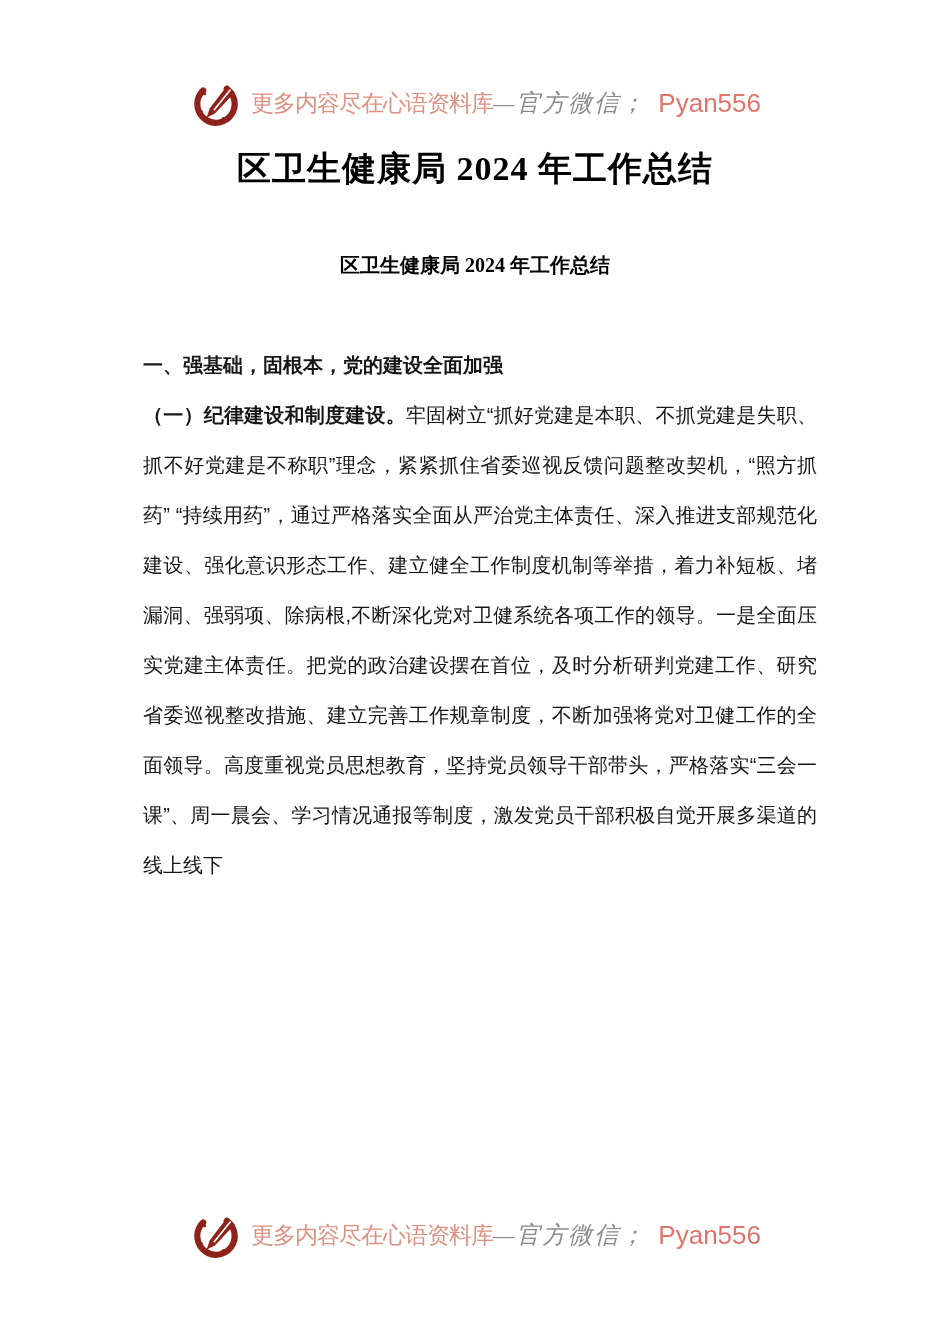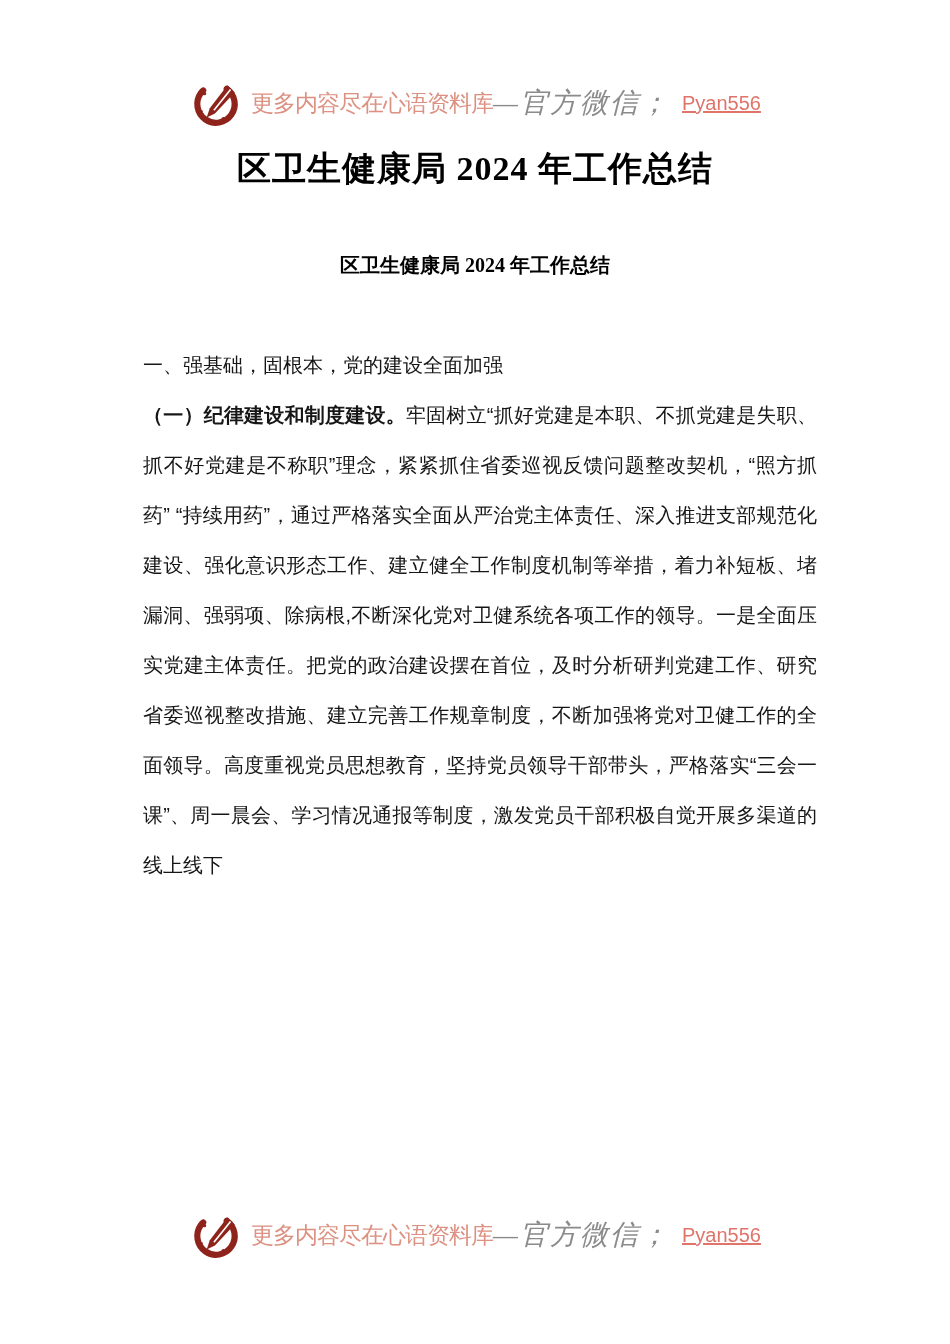"—官方微信；" .wm-sep { font-size: 28px -> 24px }
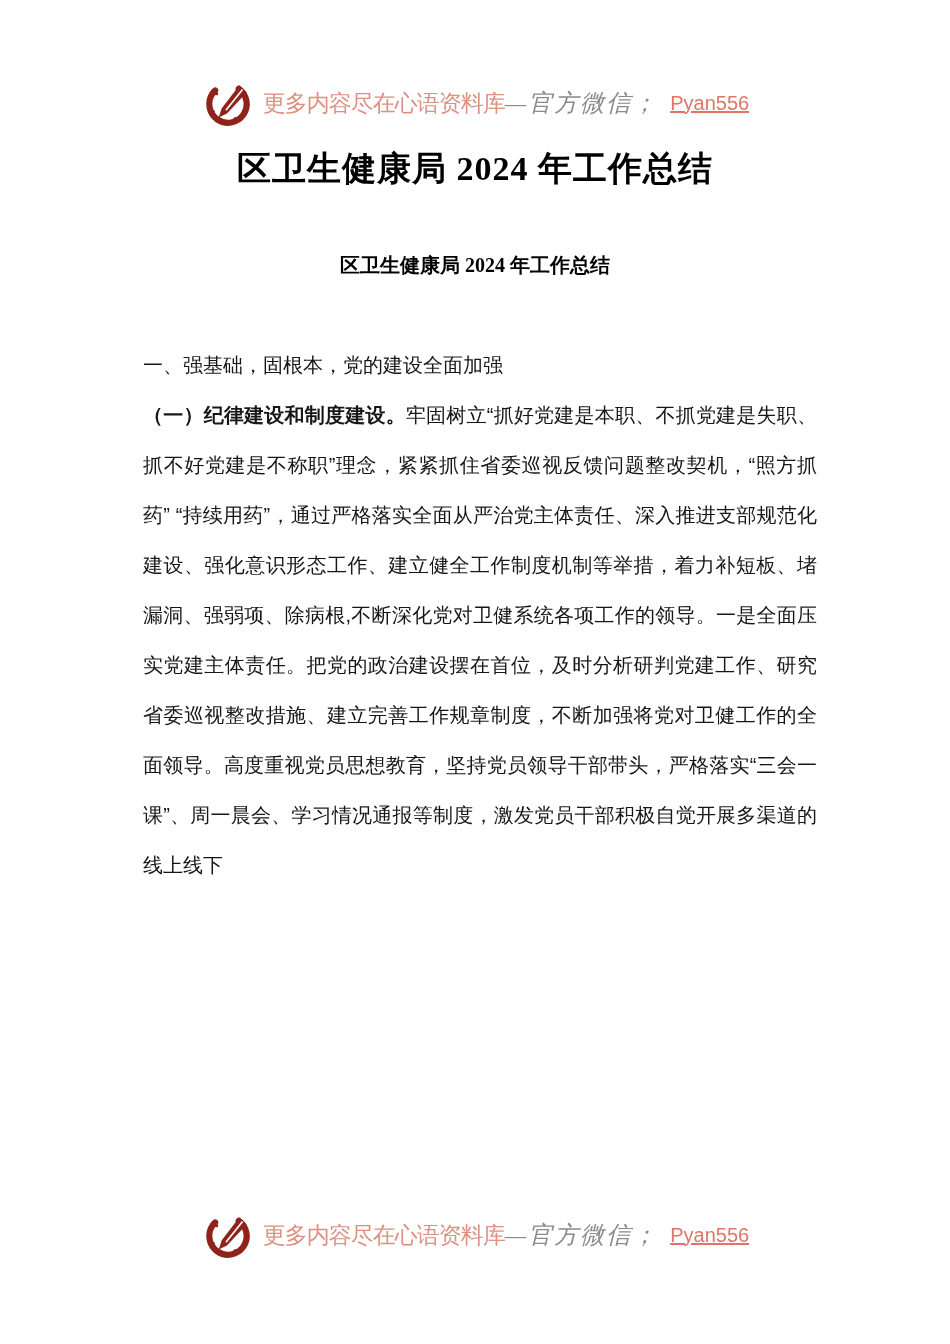"Pyan556" .wm-id { font-size: 20px -> 26px; text-decoration: underline -> none }
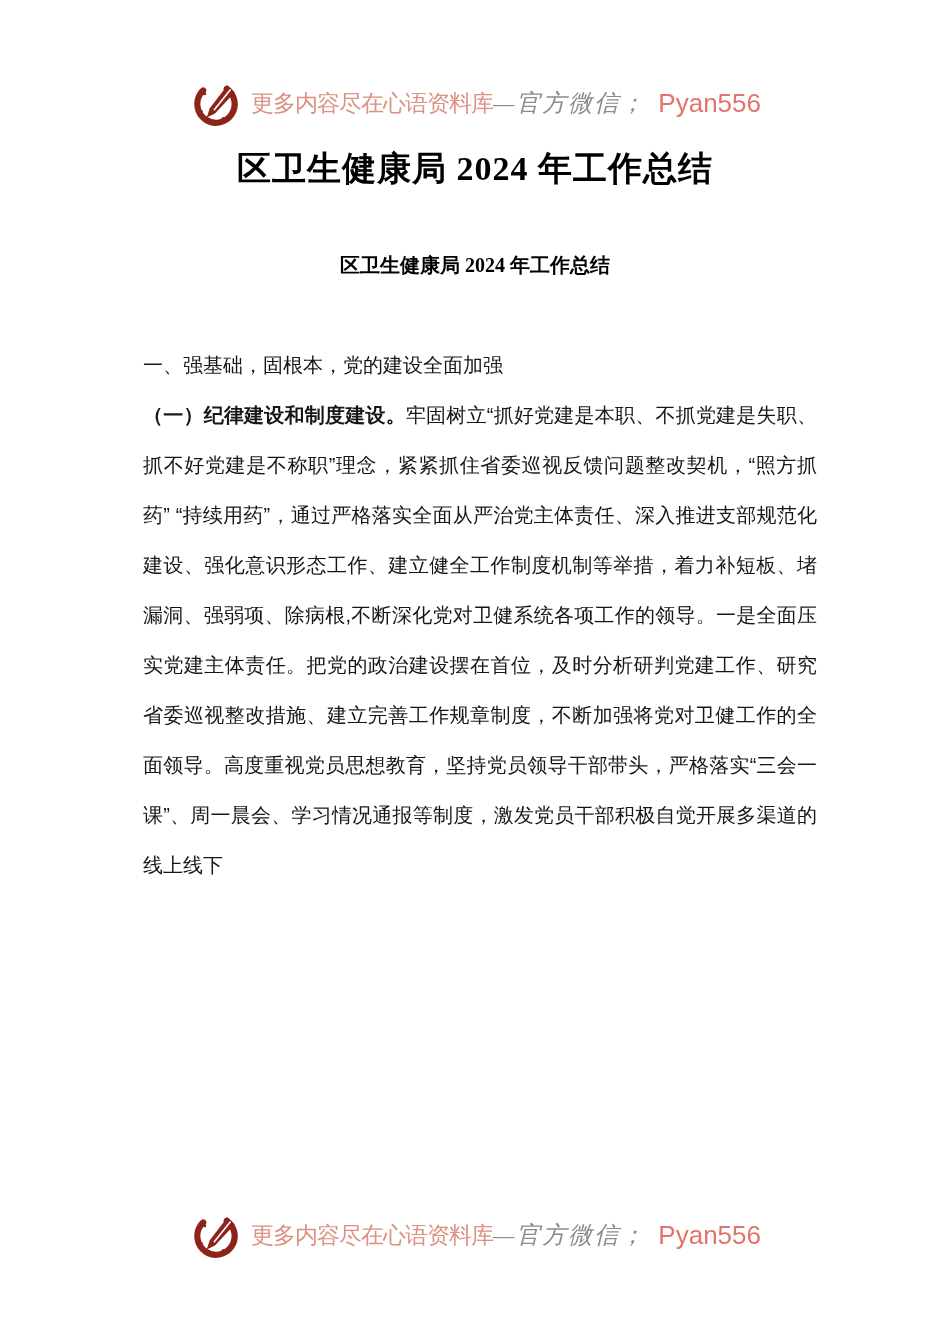"一、强基础，固根本，党的建设全面加强" .doc-body h3 { font-weight: 400 -> 700 }
